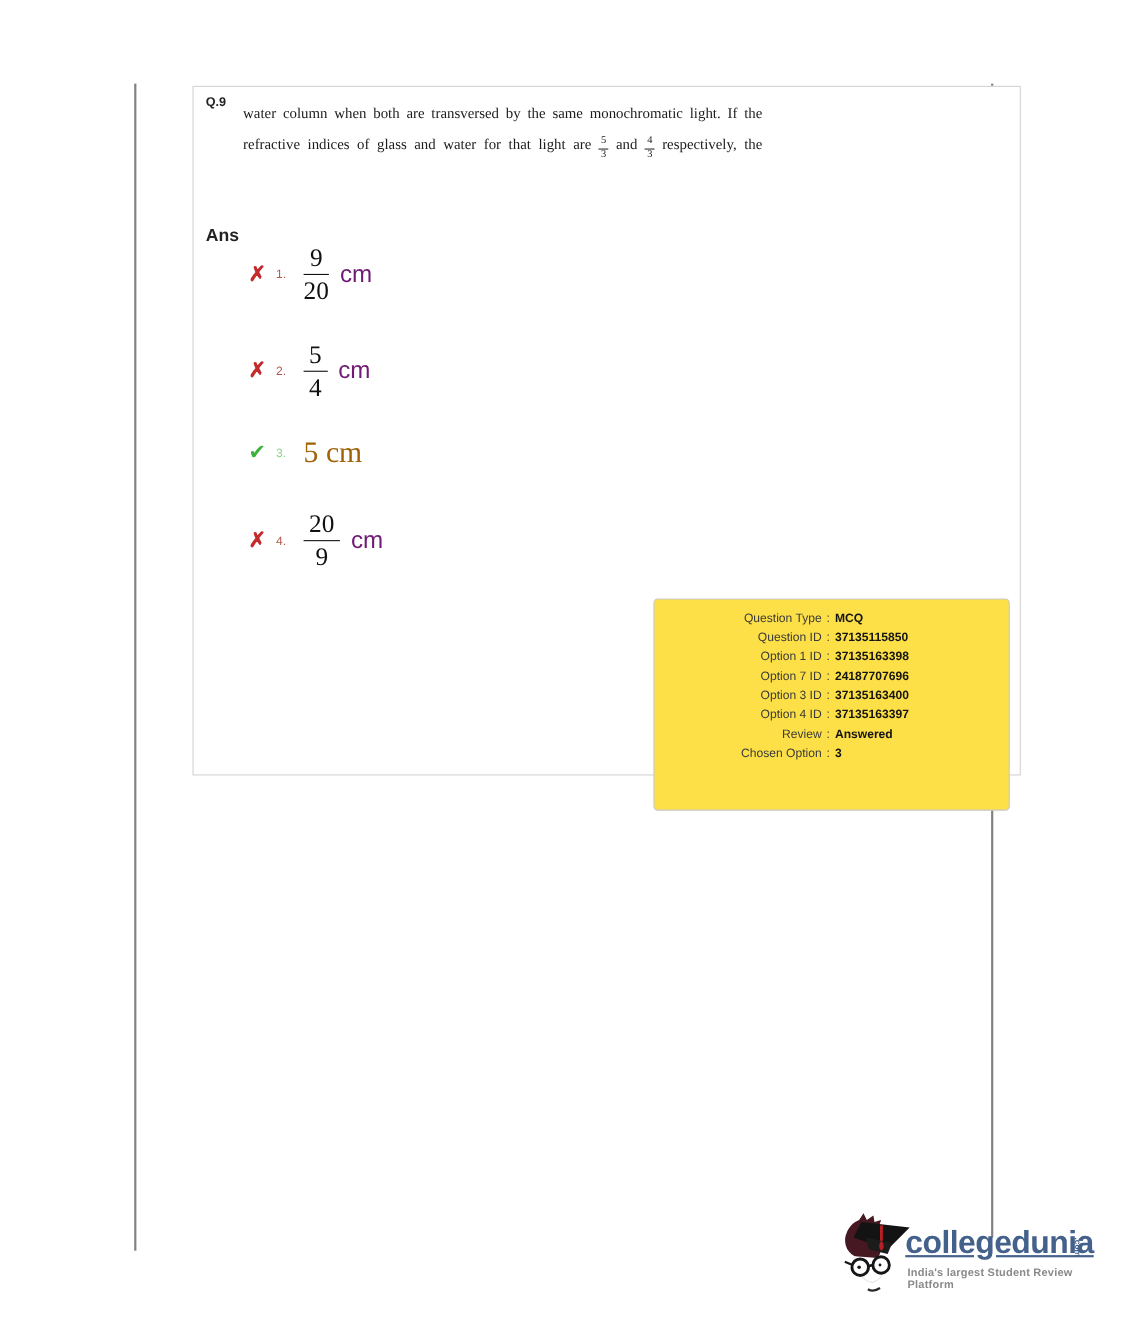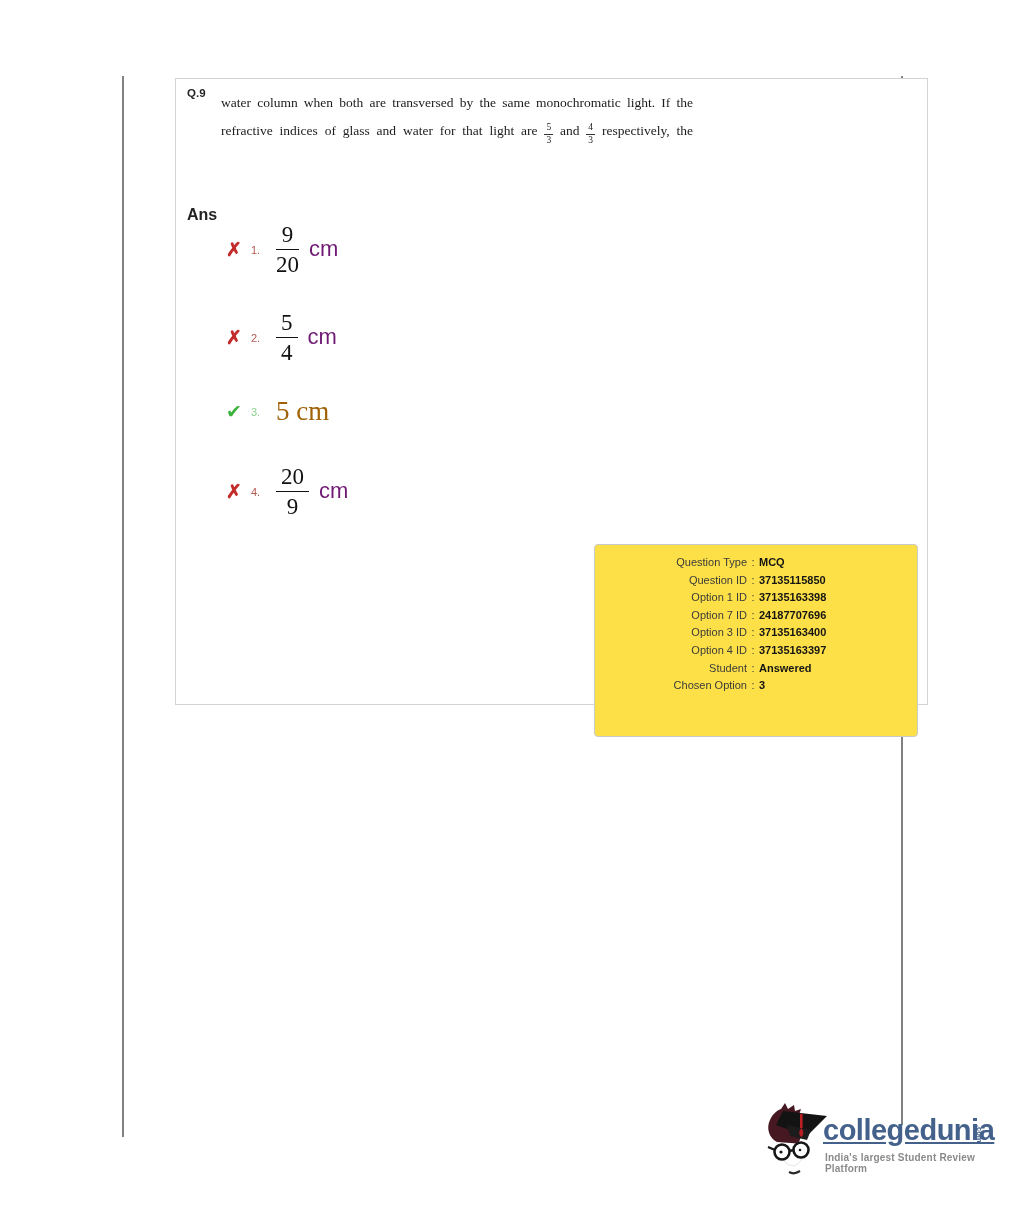"Student" span.meta-label { text: Student -> Review }
